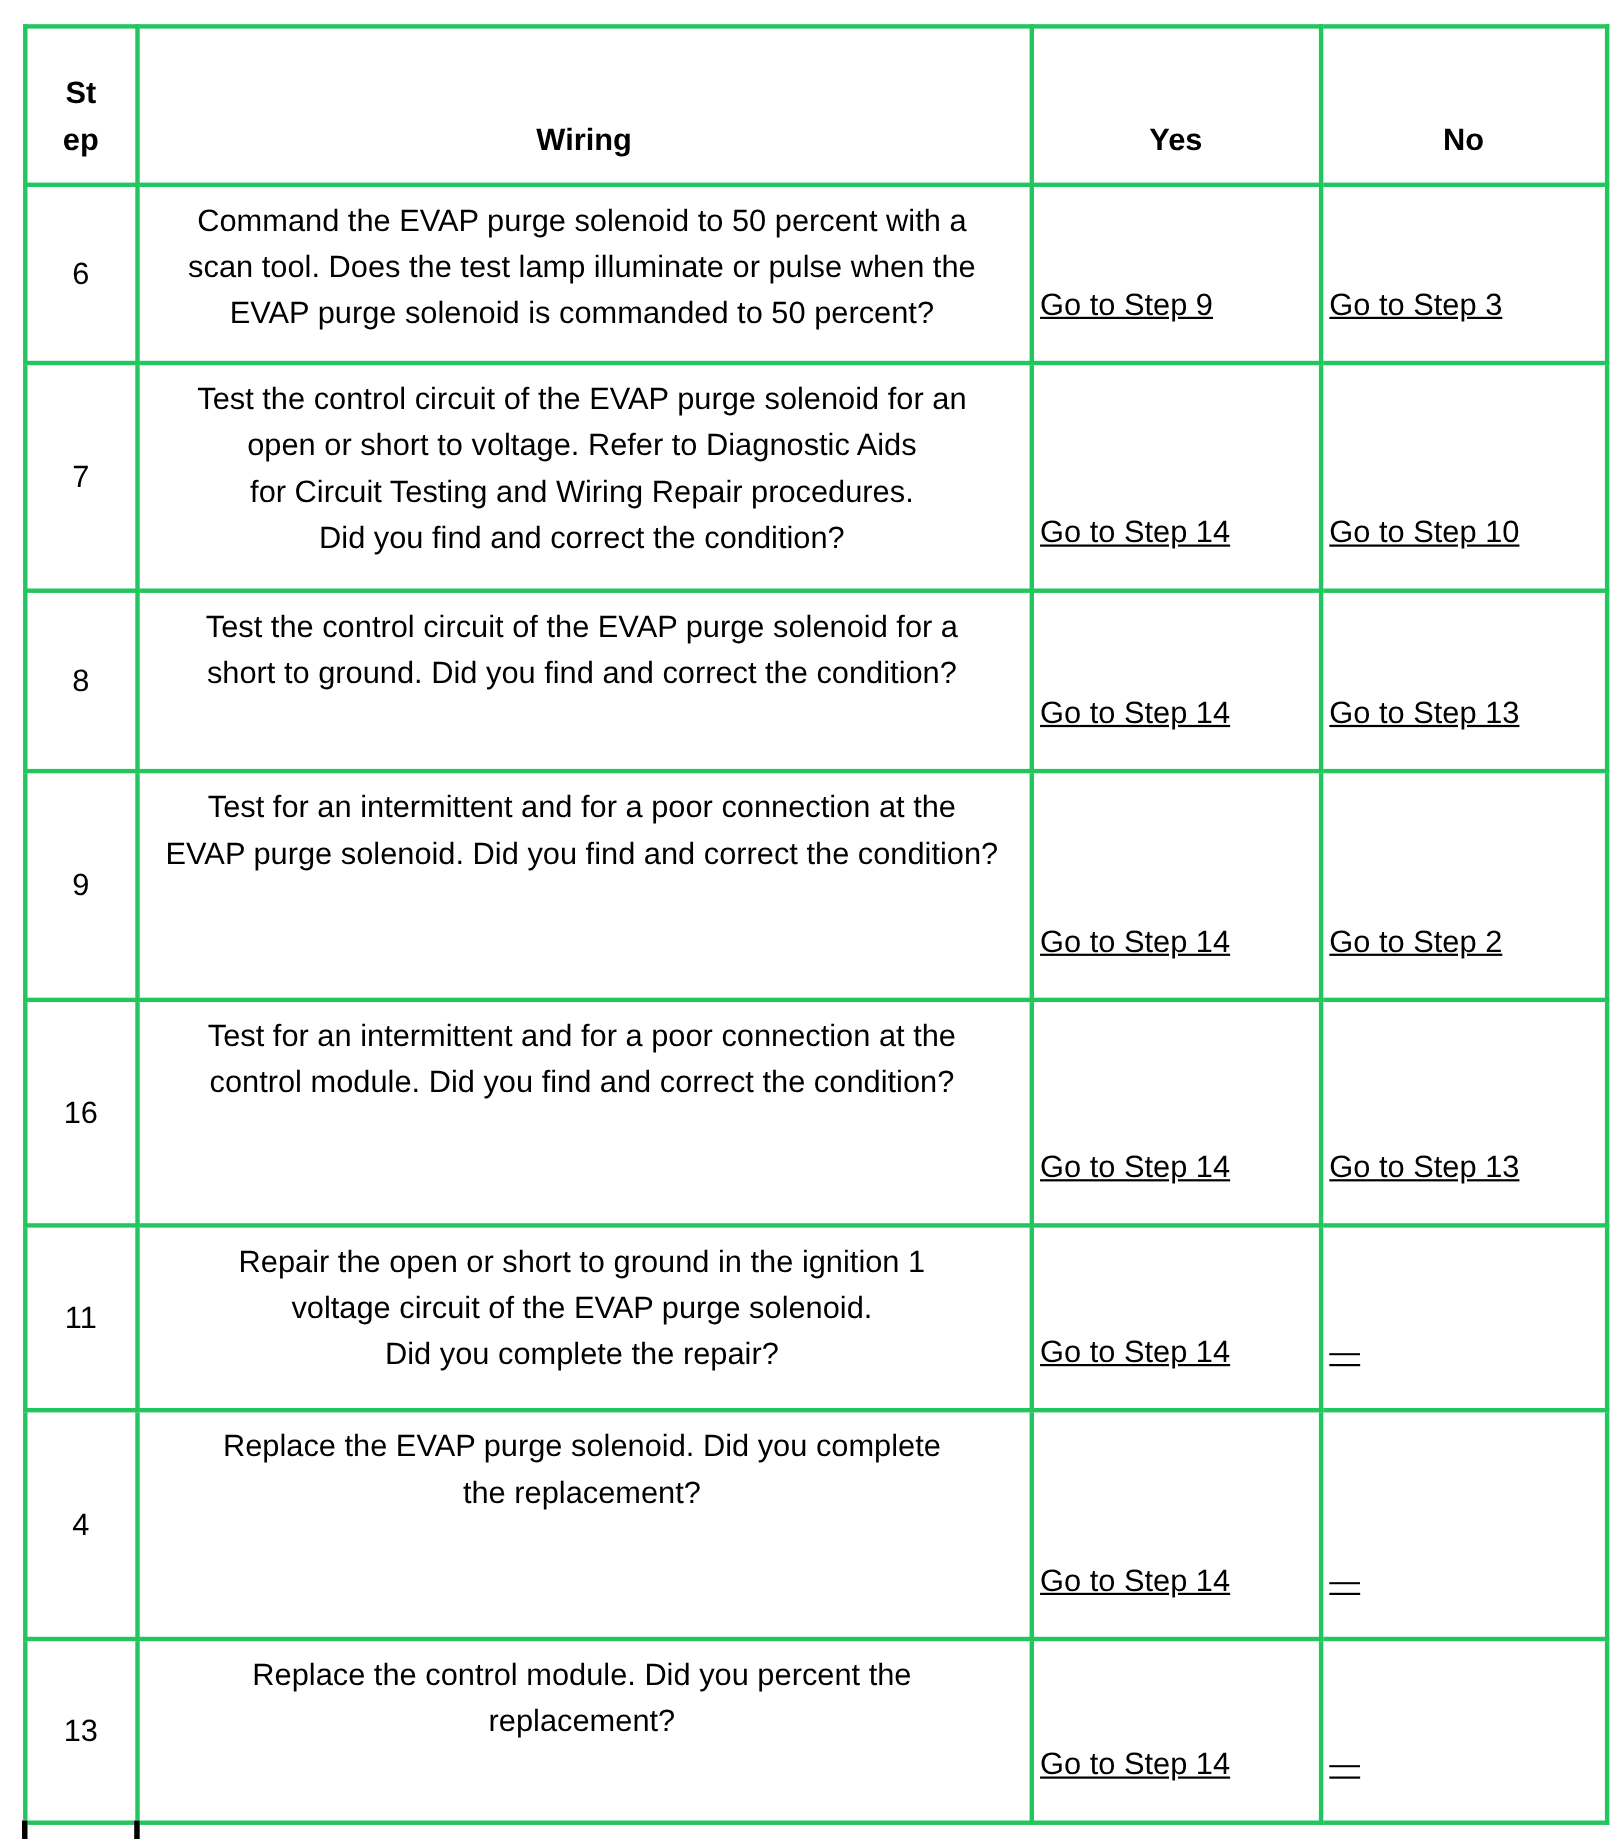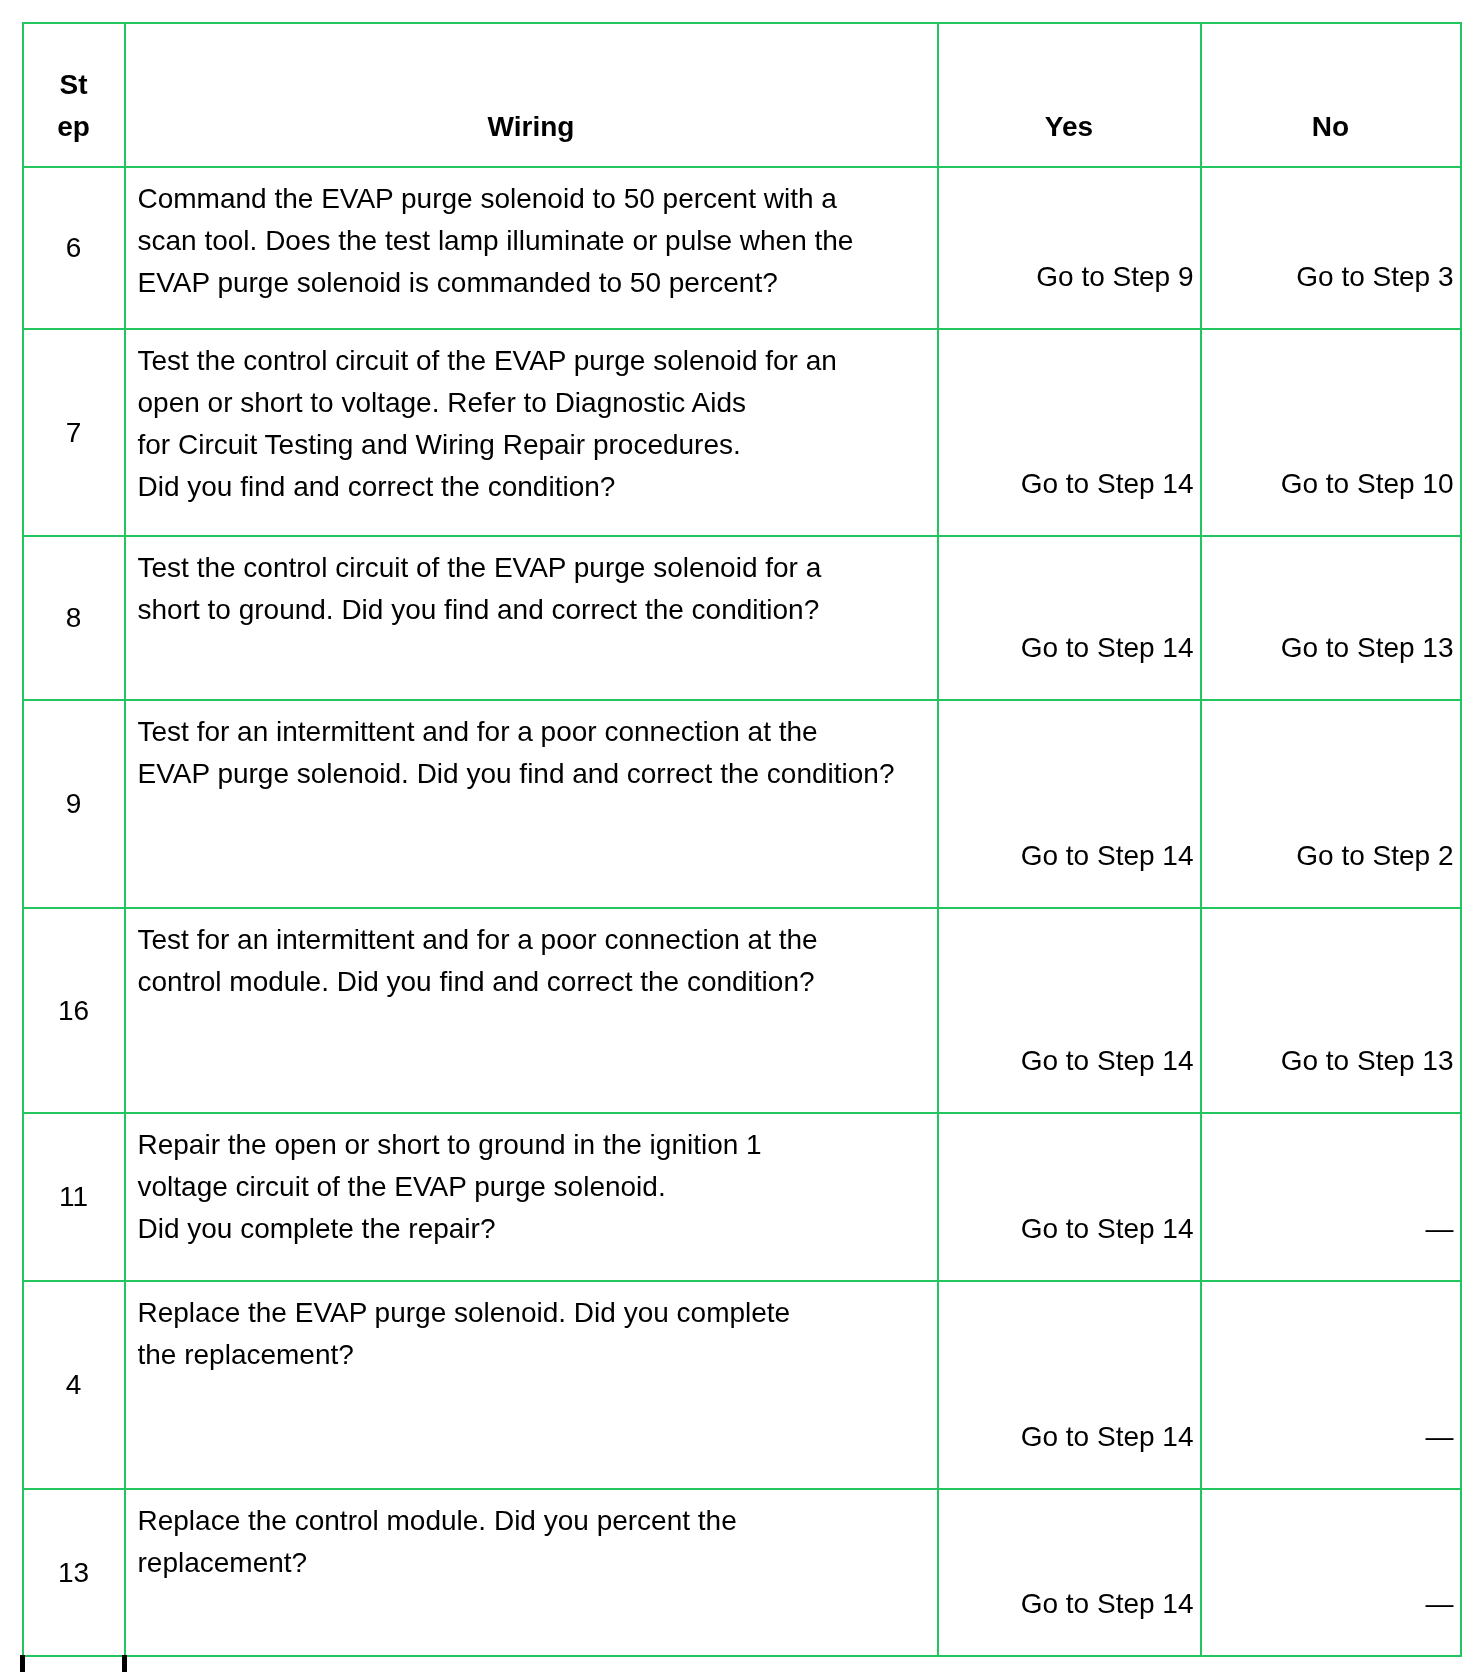"St" table.diag th, table.diag td { border: 2px solid #22c55e -> 4px solid #22c55e }
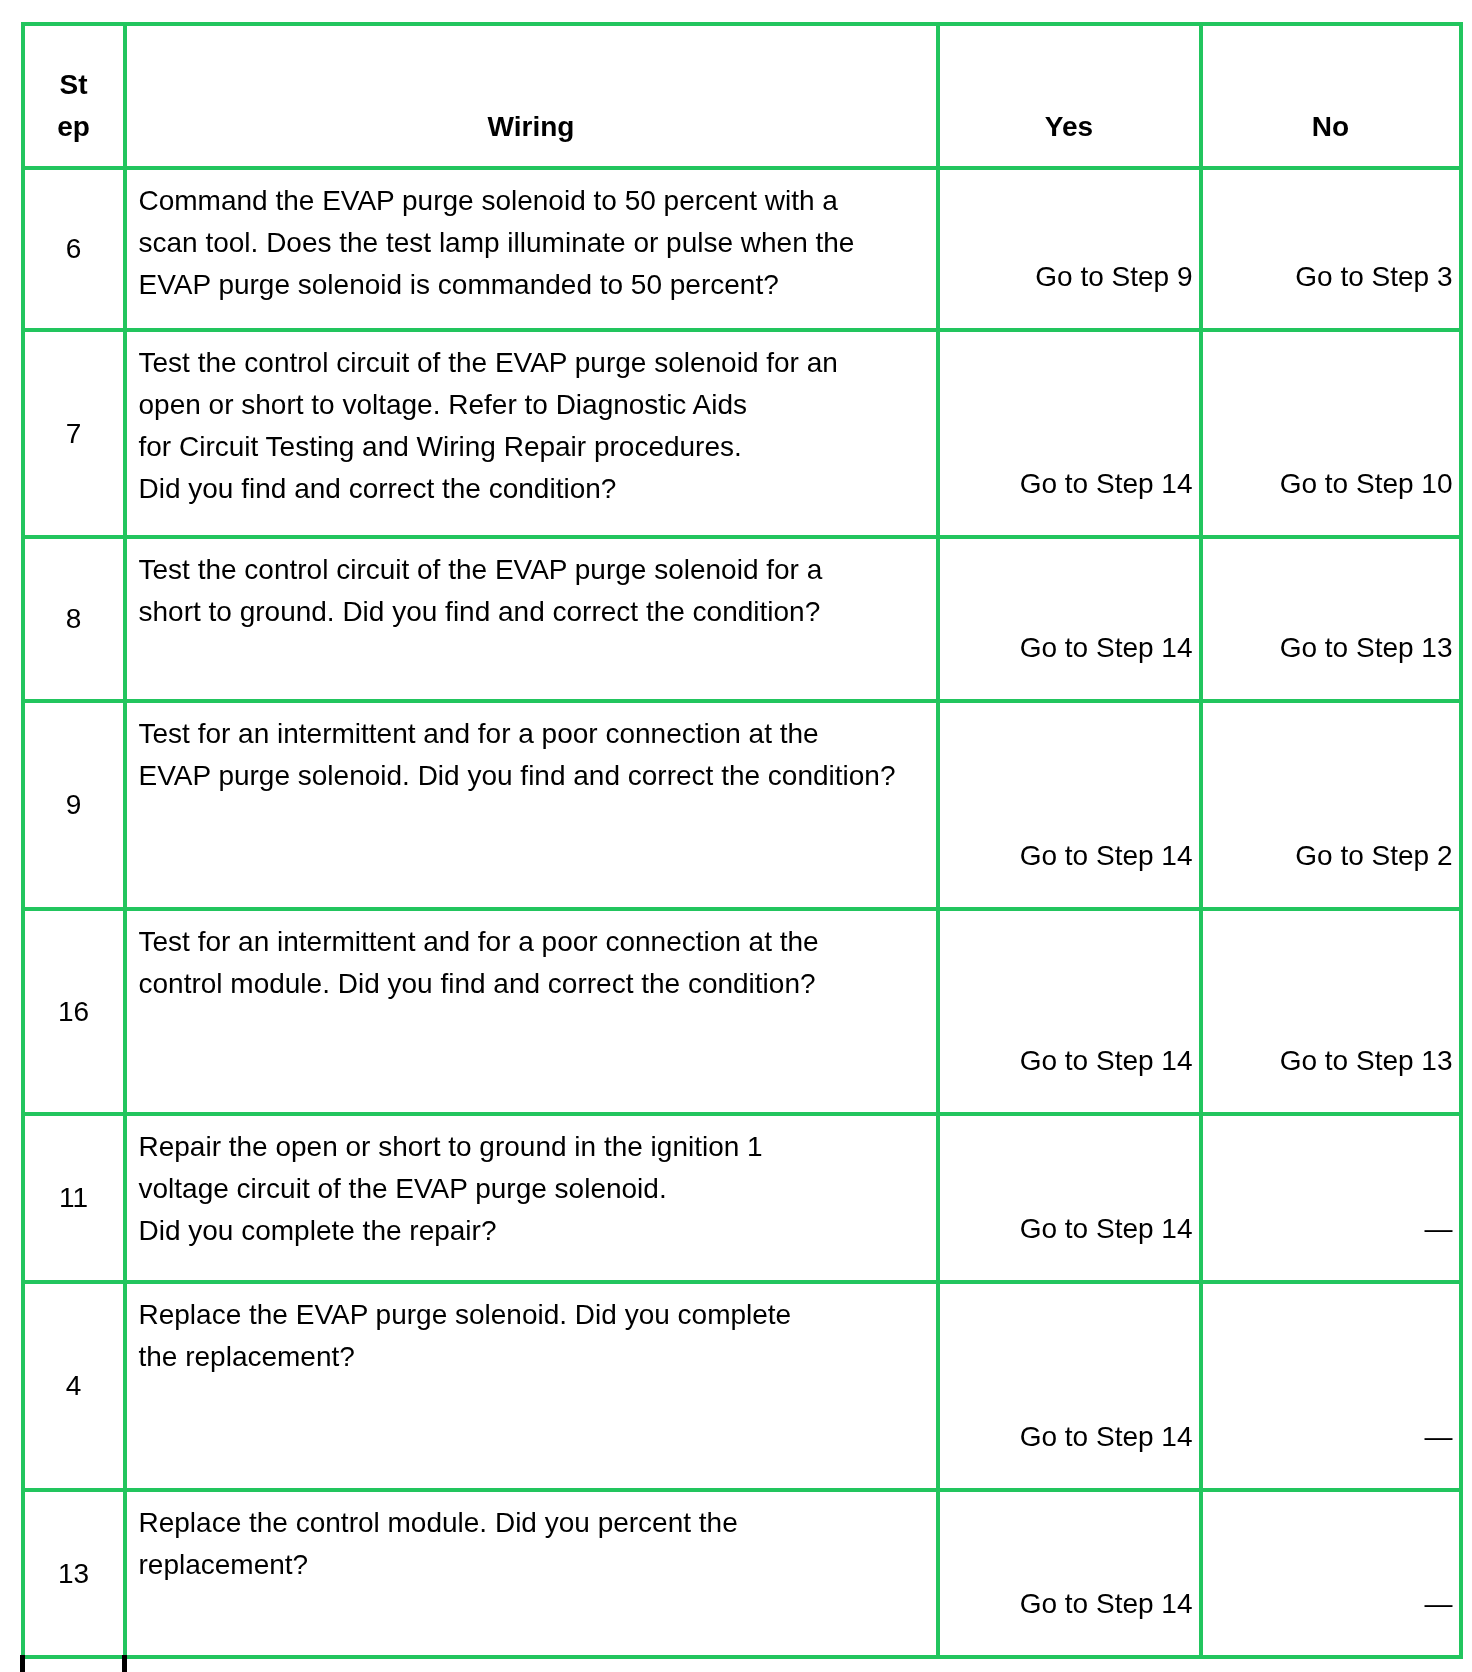"Command the EVAP purge solenoid" td.action-cell { text-align: left -> center }
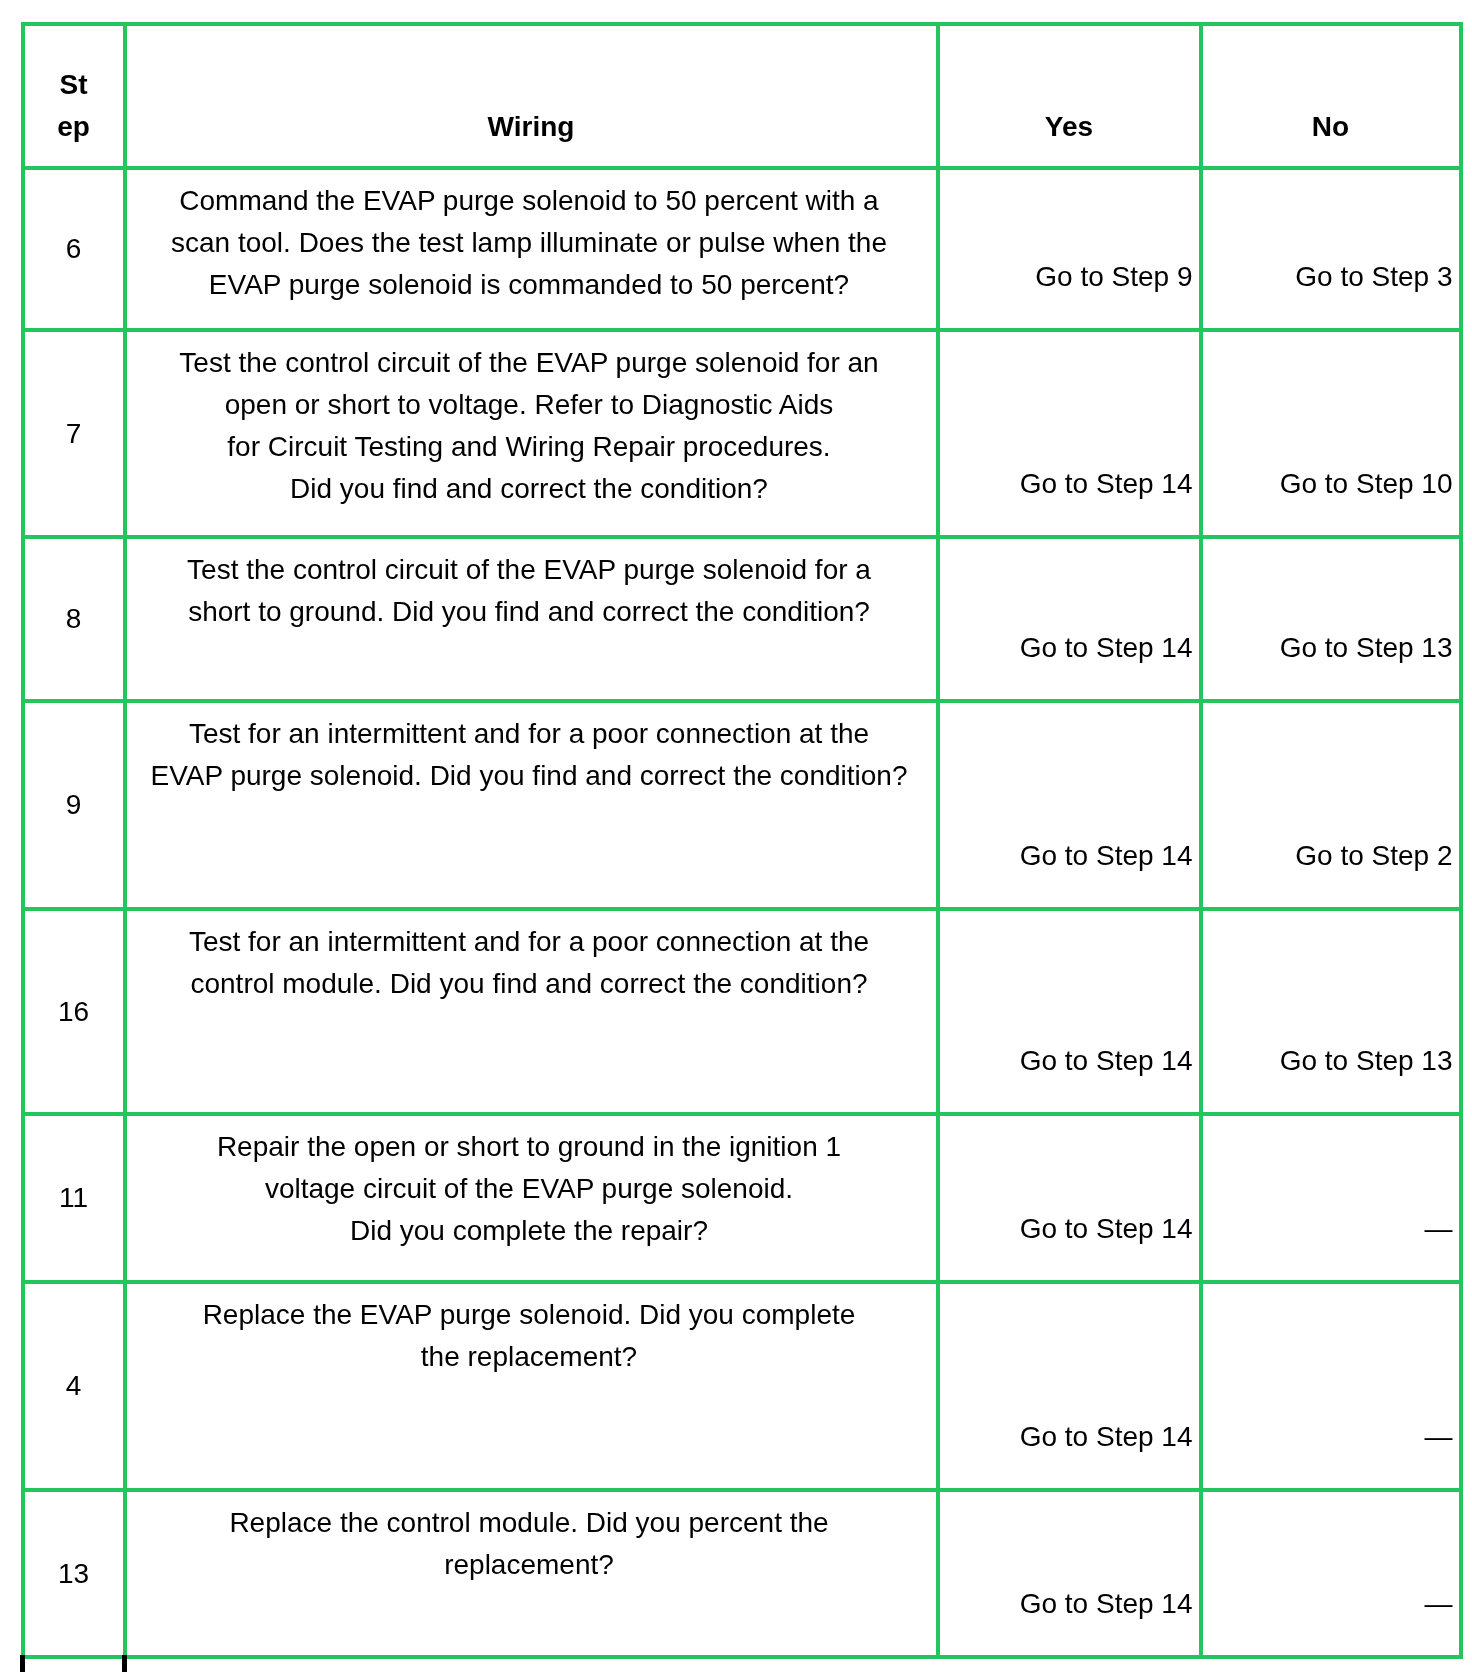"Go to Step 9" td.goto-cell { text-align: right -> left; text-decoration: none -> underline }
